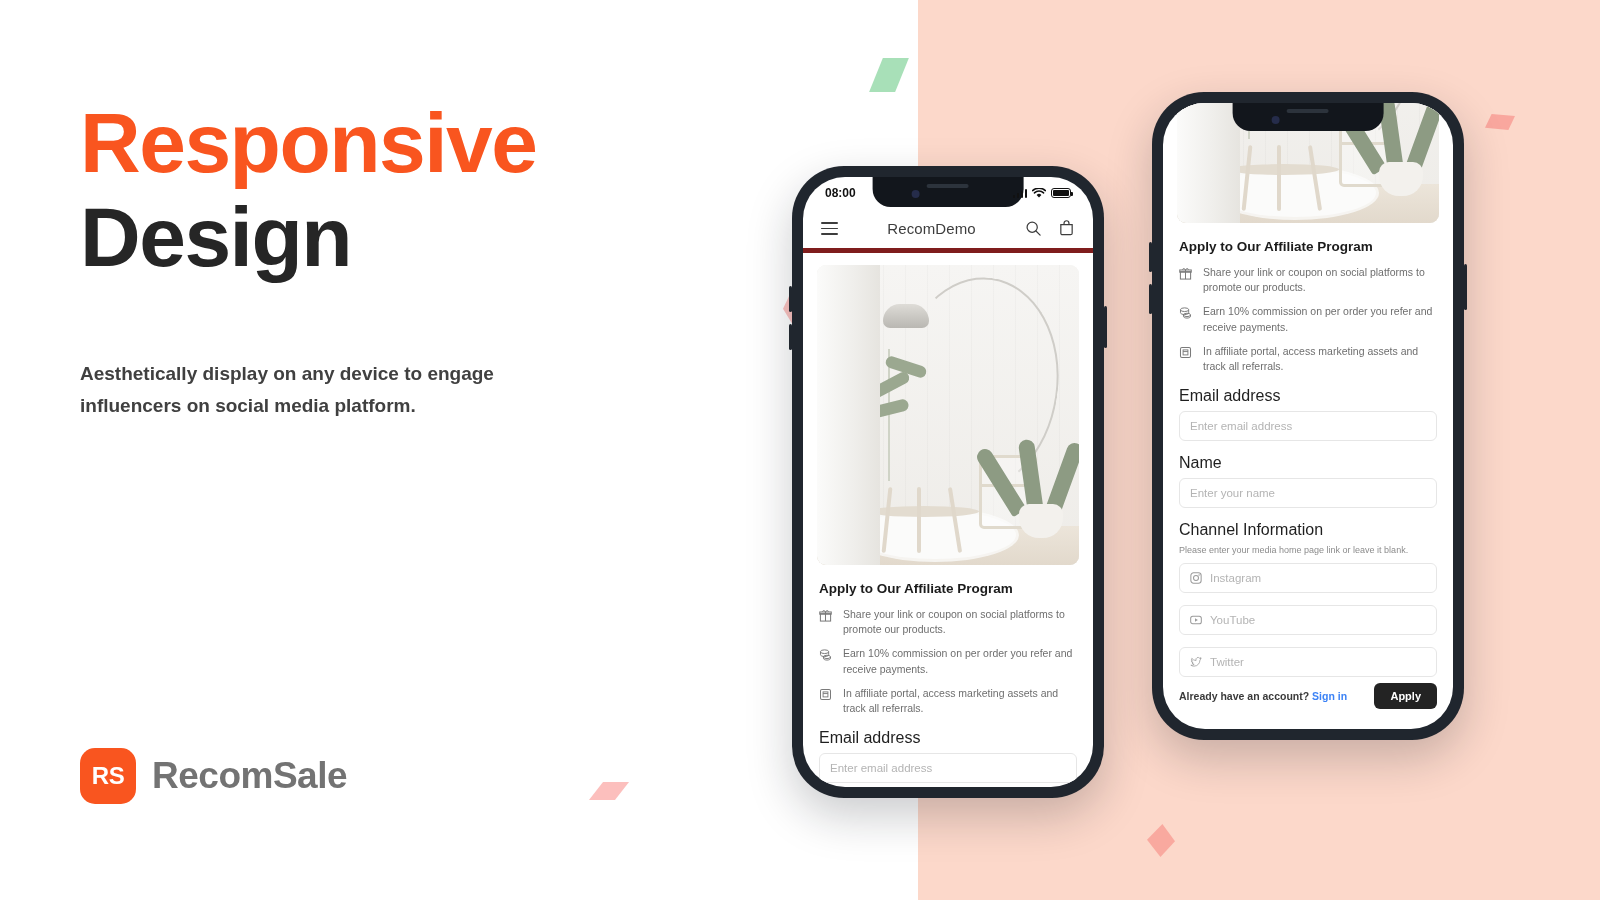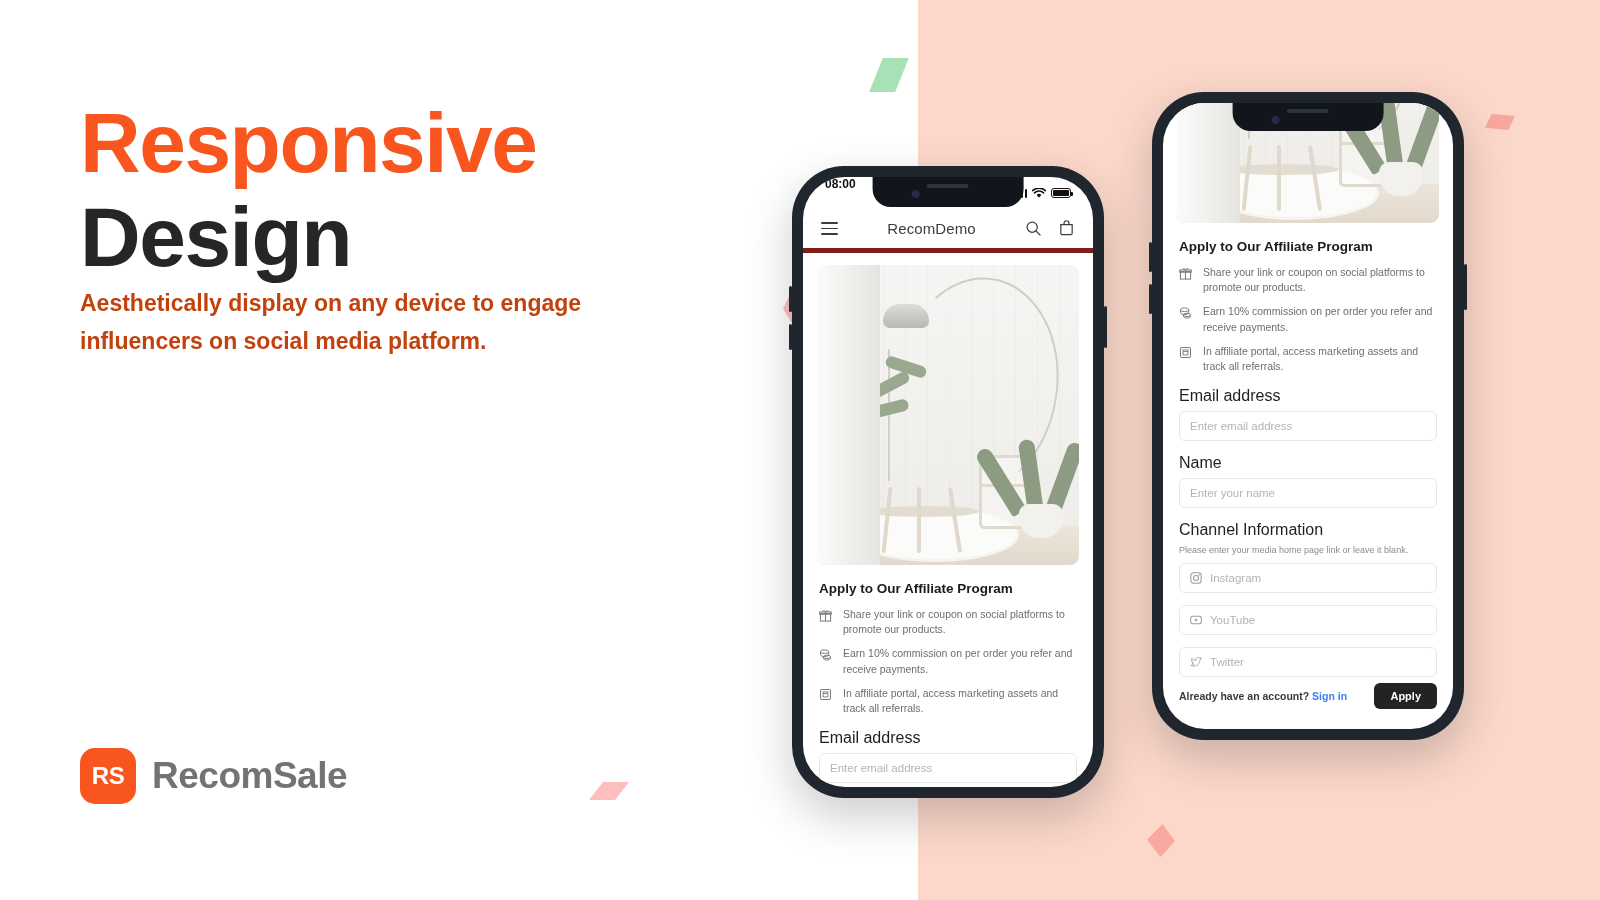"08:00" .statusbar { align-items: none -> center }
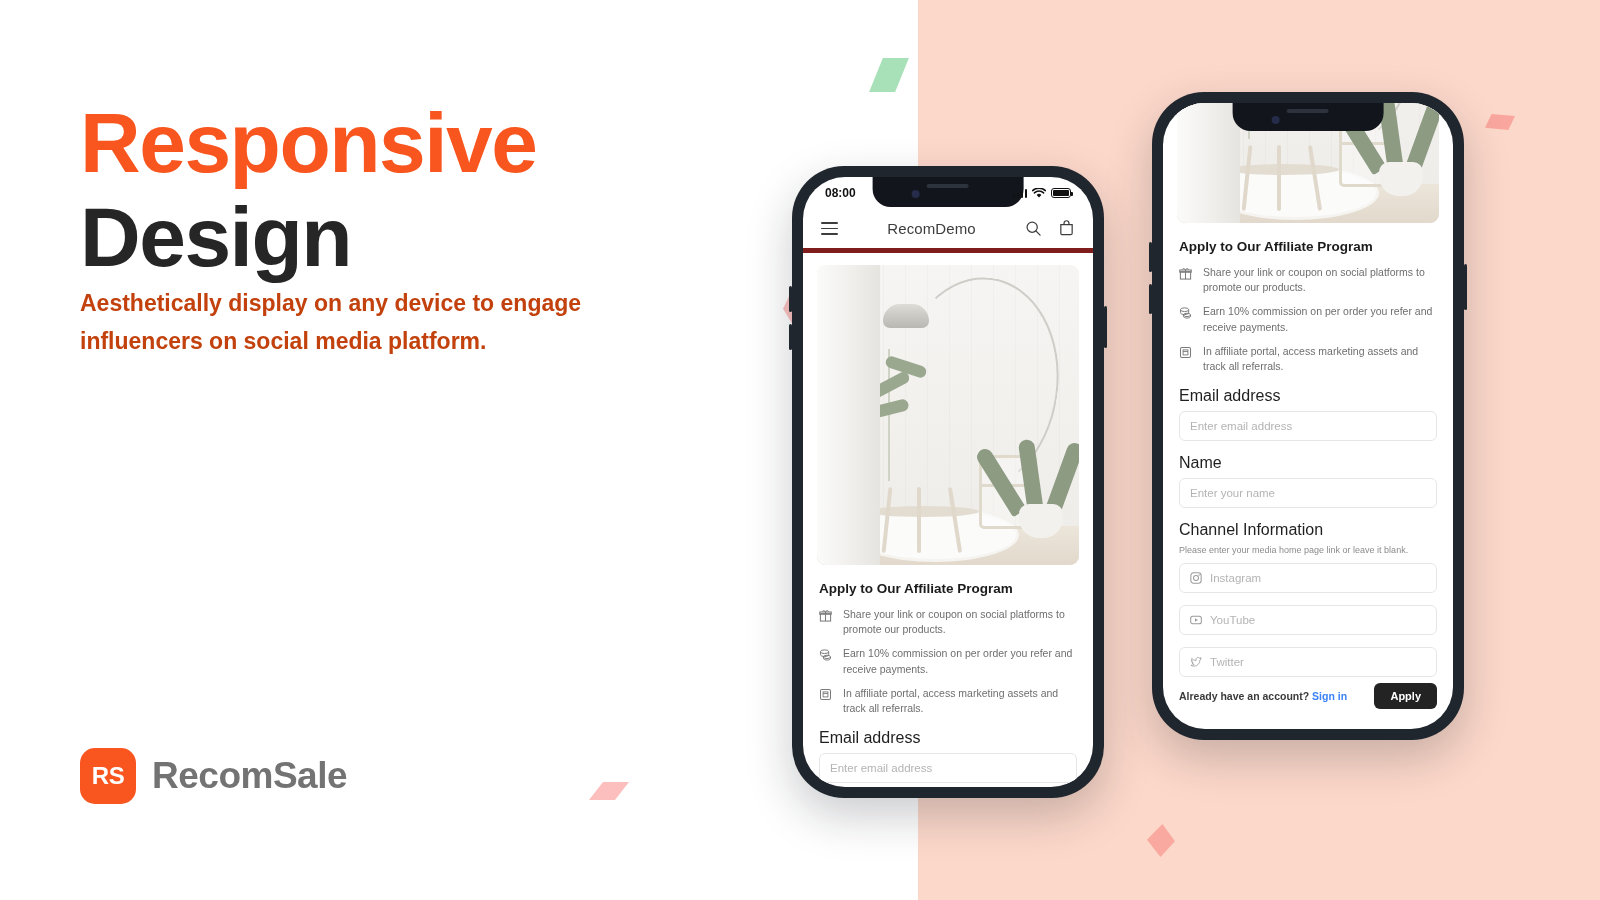"Aesthetically display on any device" .subcopy { color: #c2410c -> #404040; font-size: 23px -> 19px; margin-top: none -> 74px }
